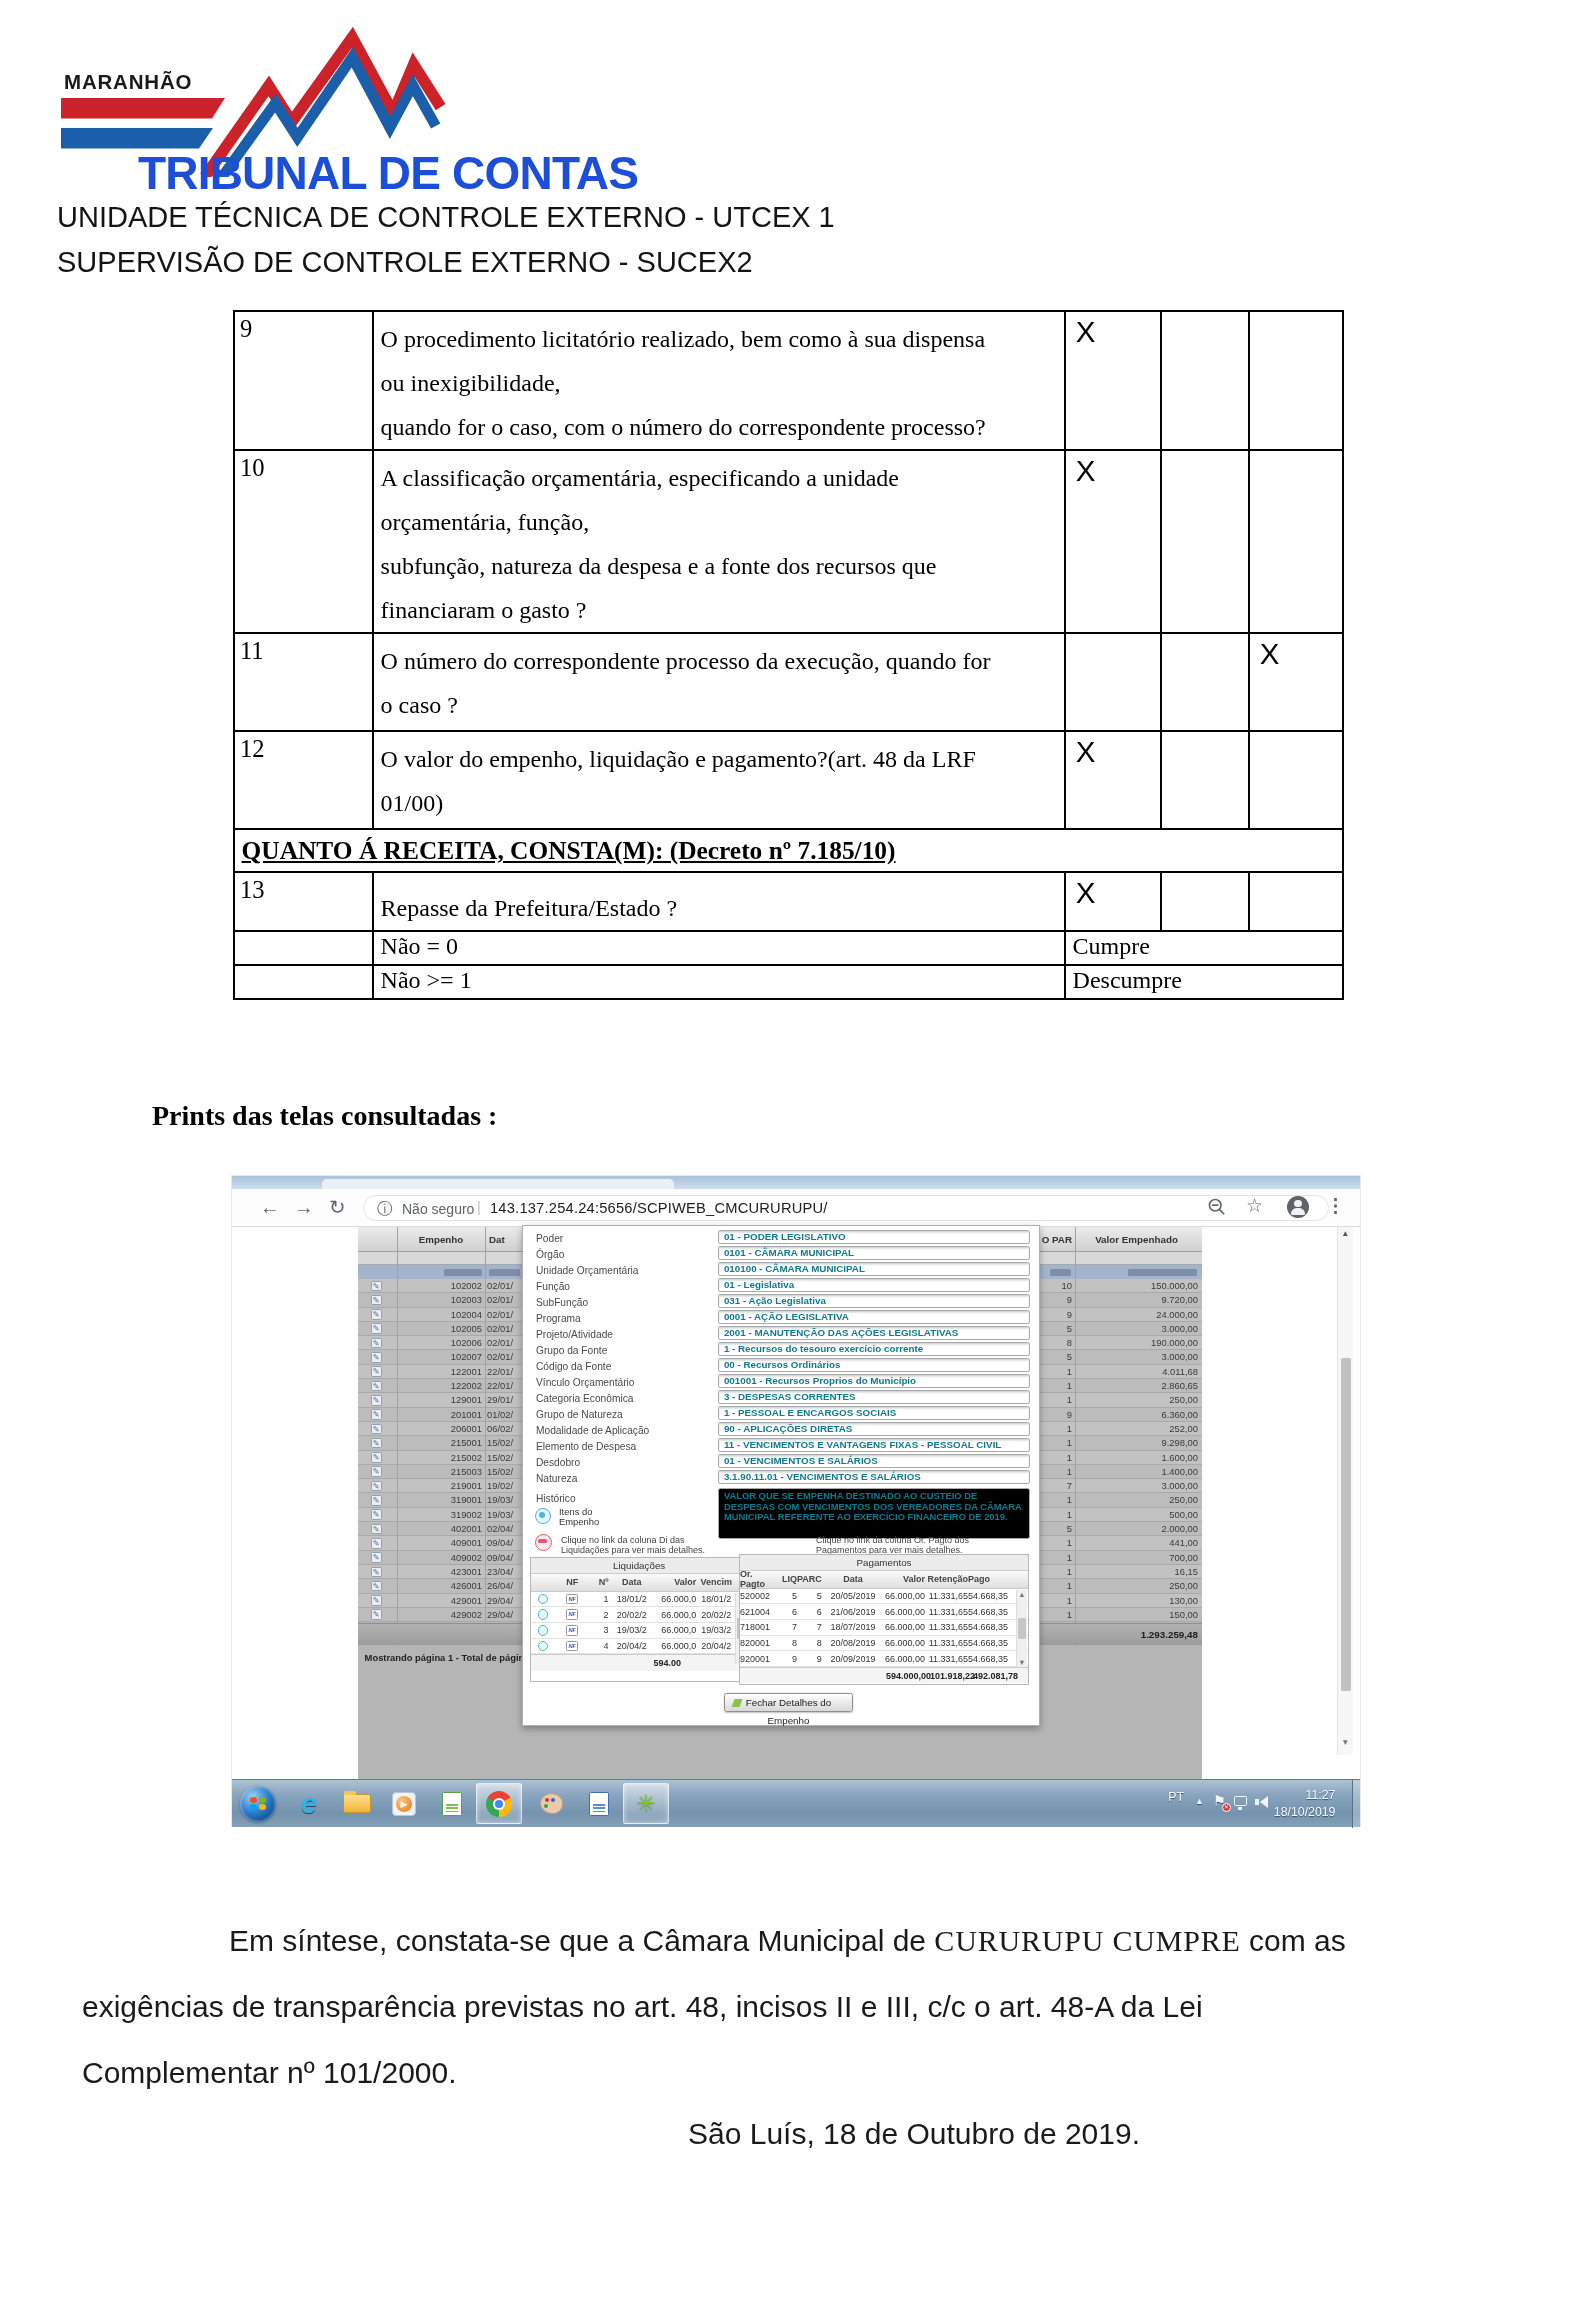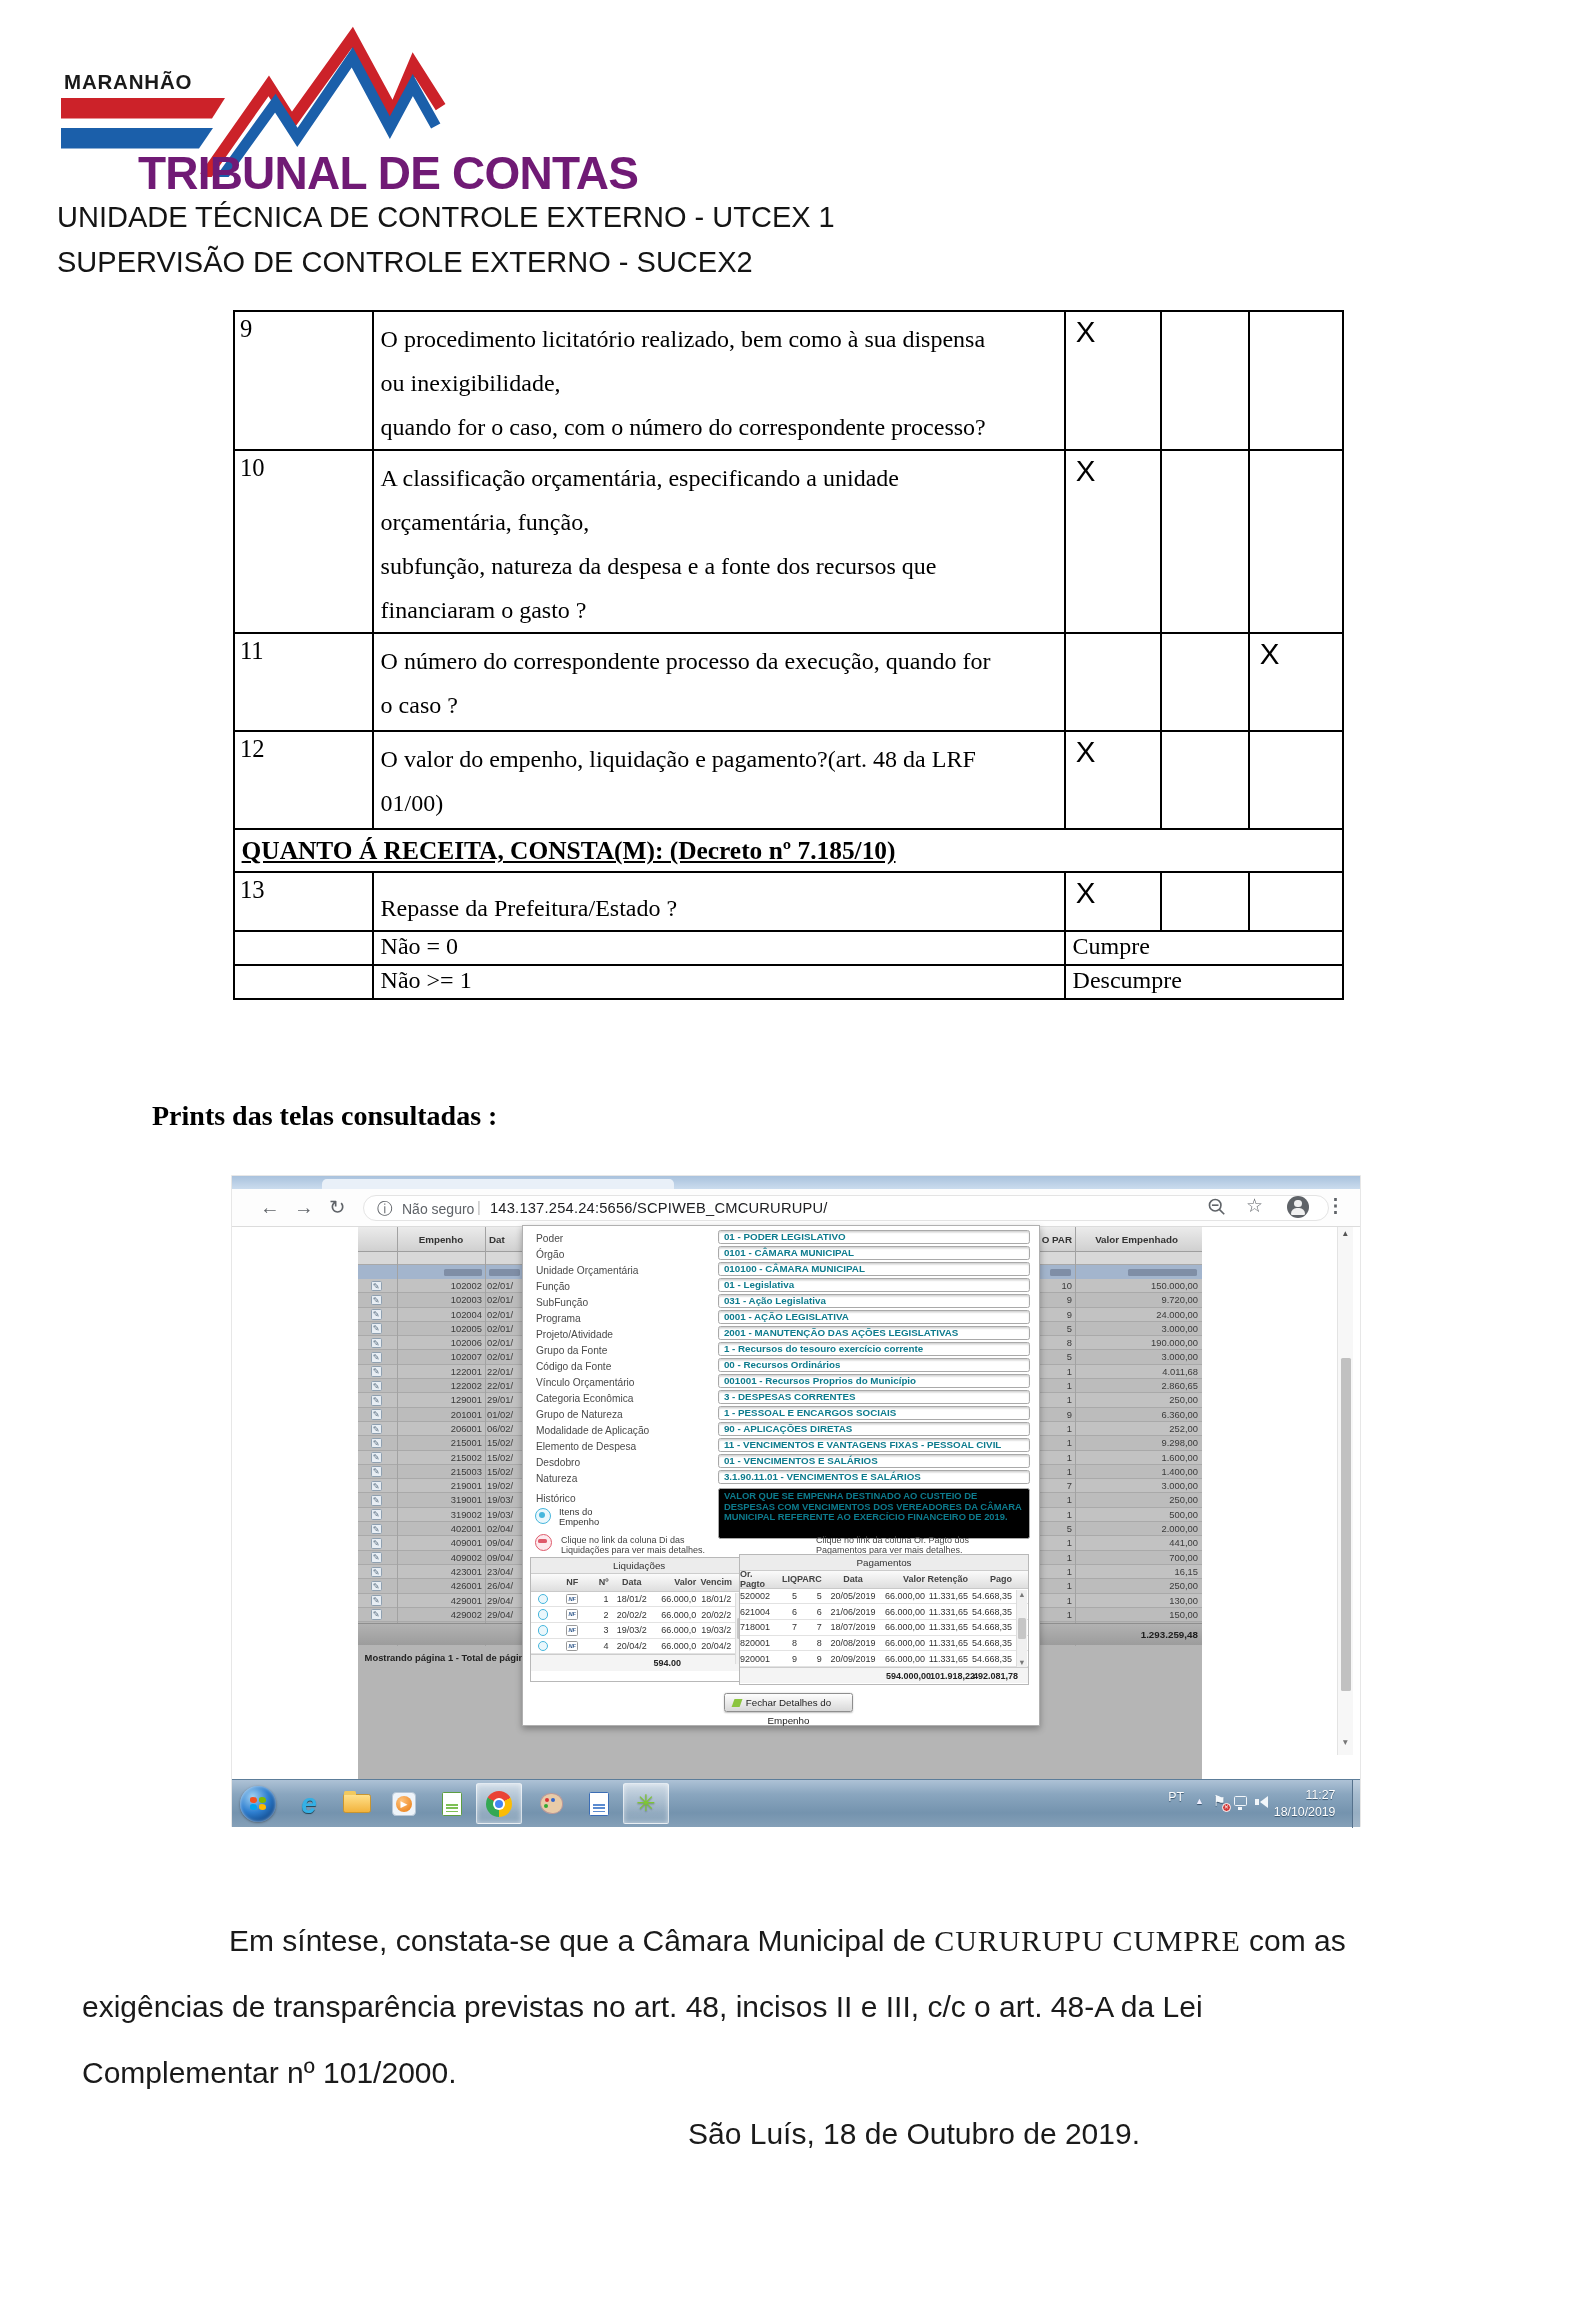"TRIBUNAL DE CONTAS" .logo-title { color: #701a75 -> #1d4ed8 }
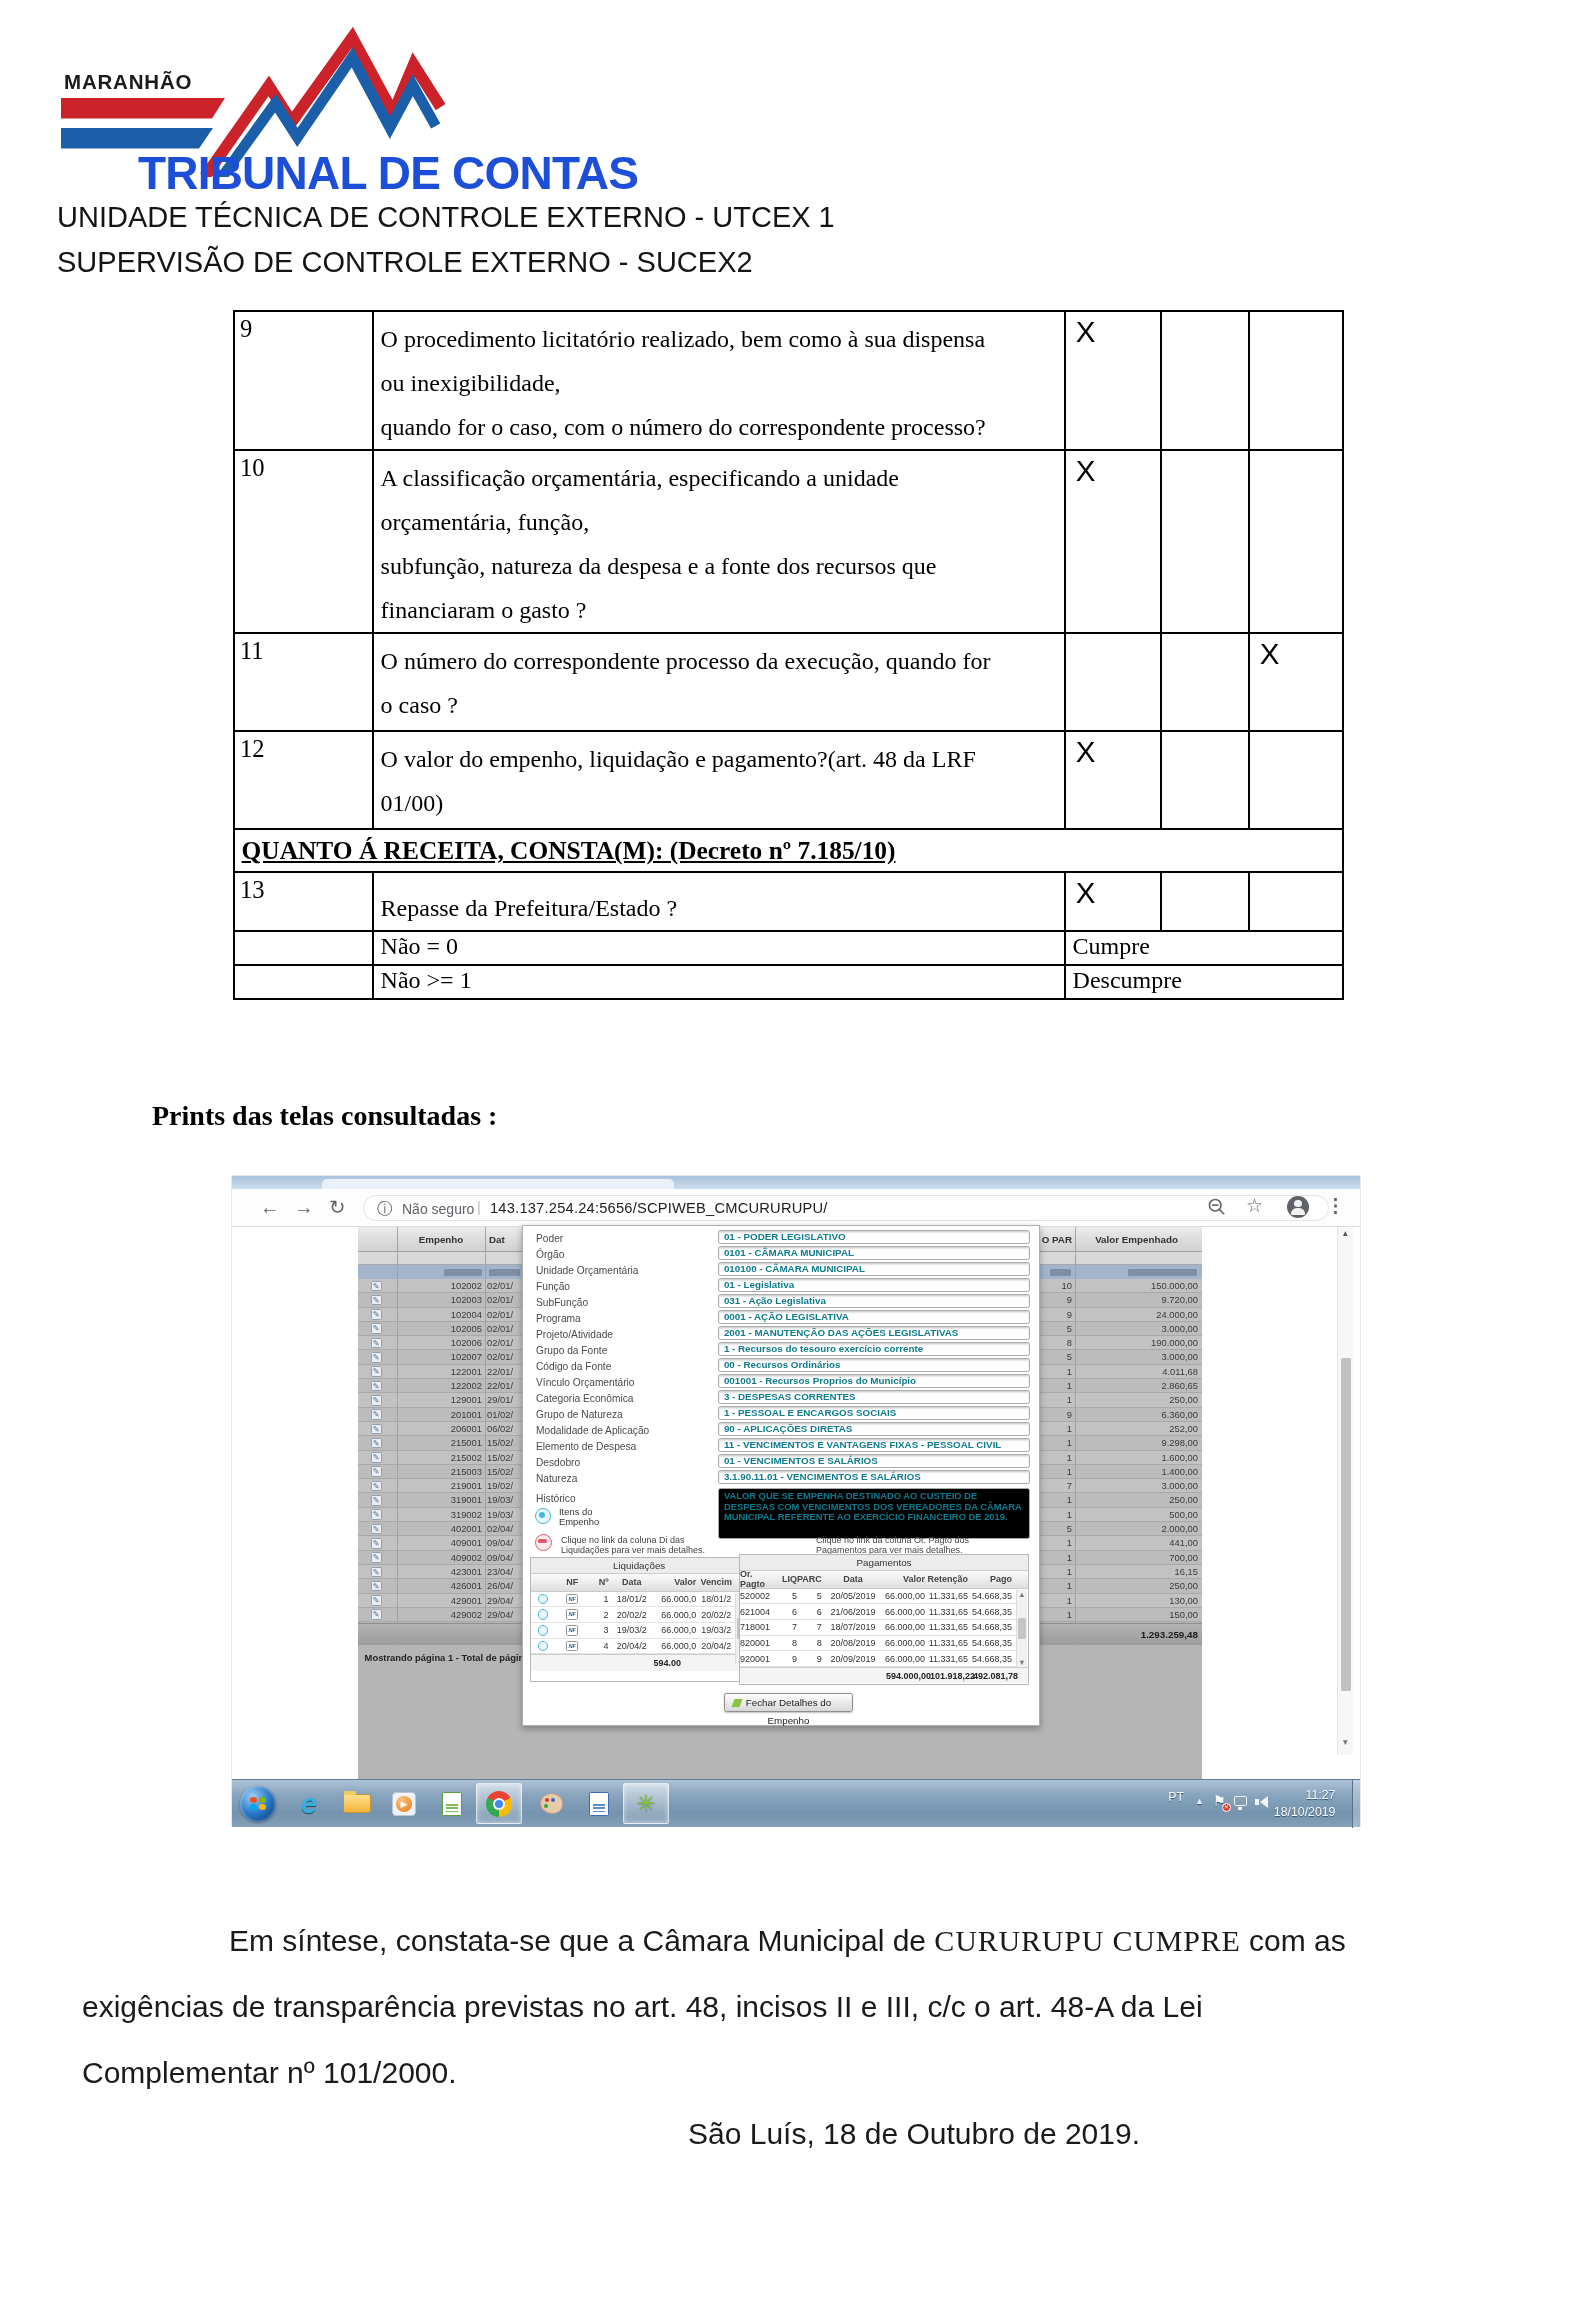"Pago" .p-pg { text-align: right -> left }
